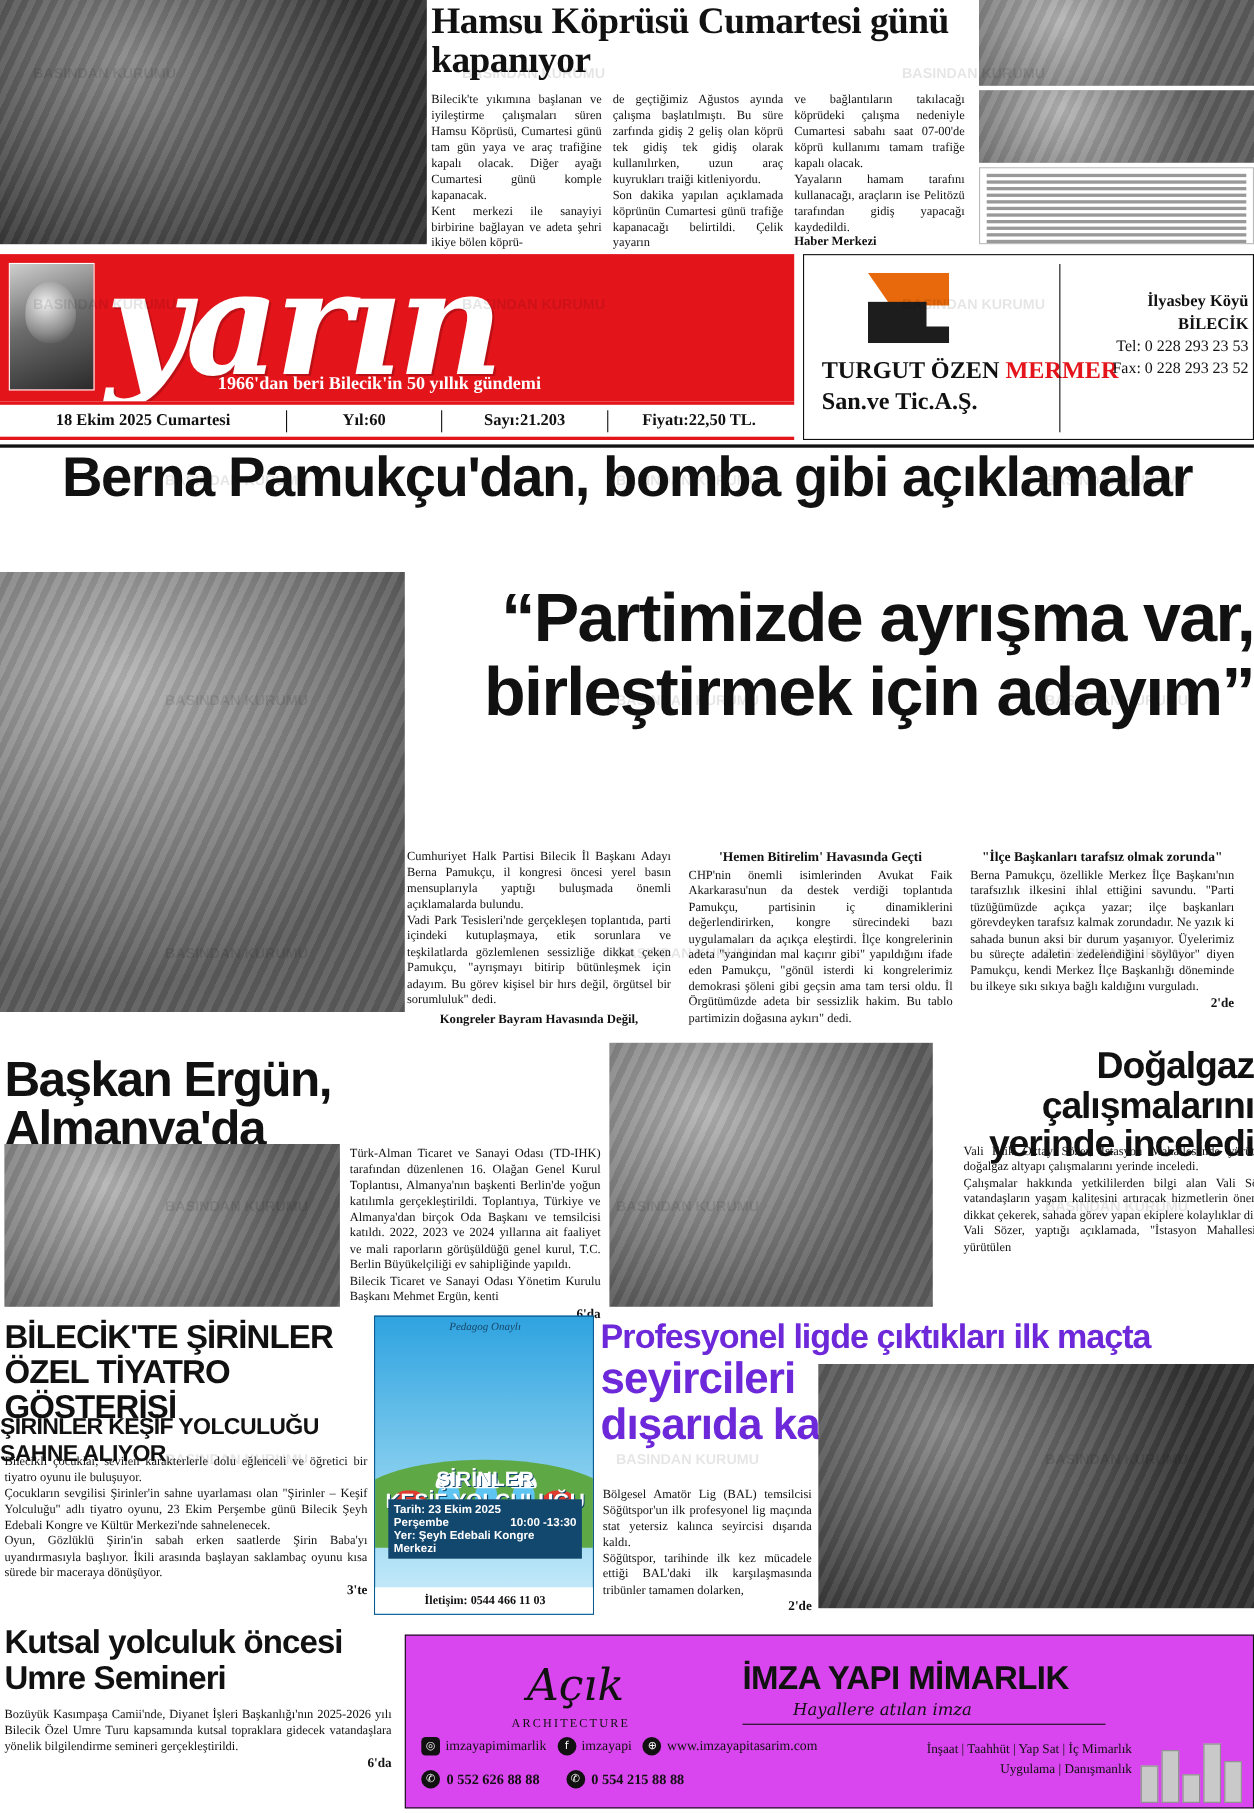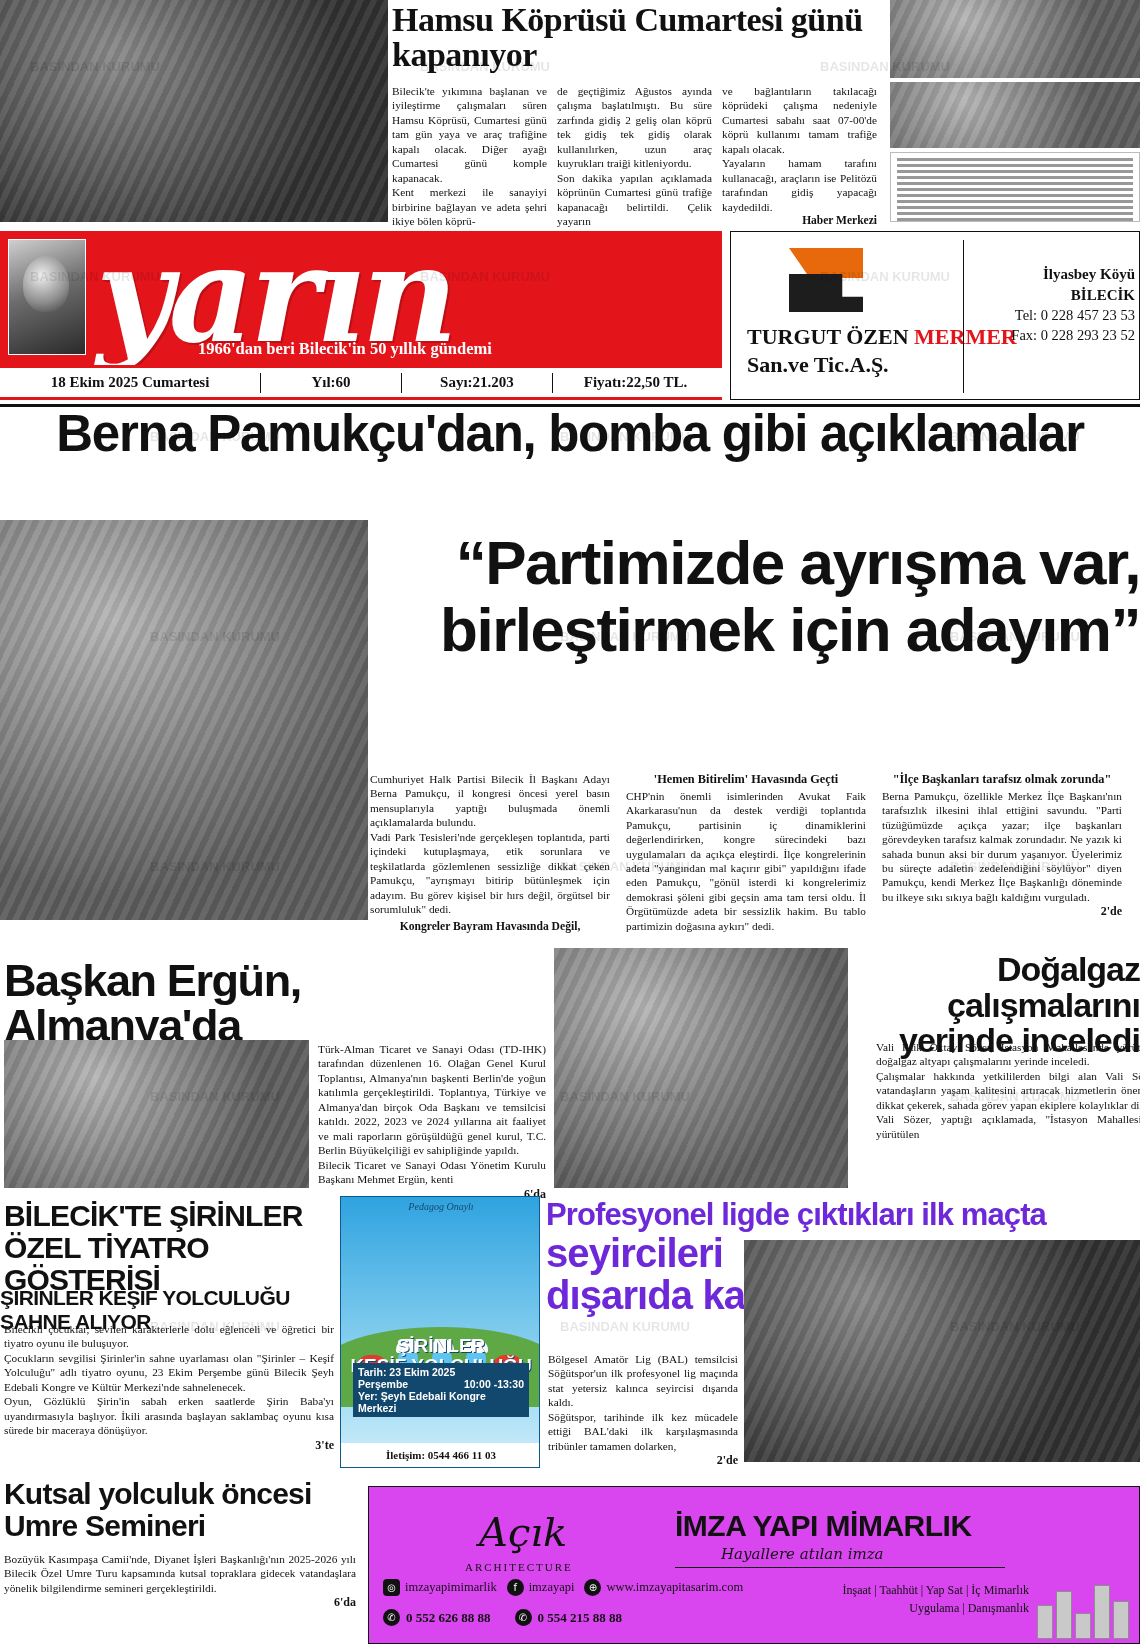"Haber Merkezi" .byline { text-align: right -> left }
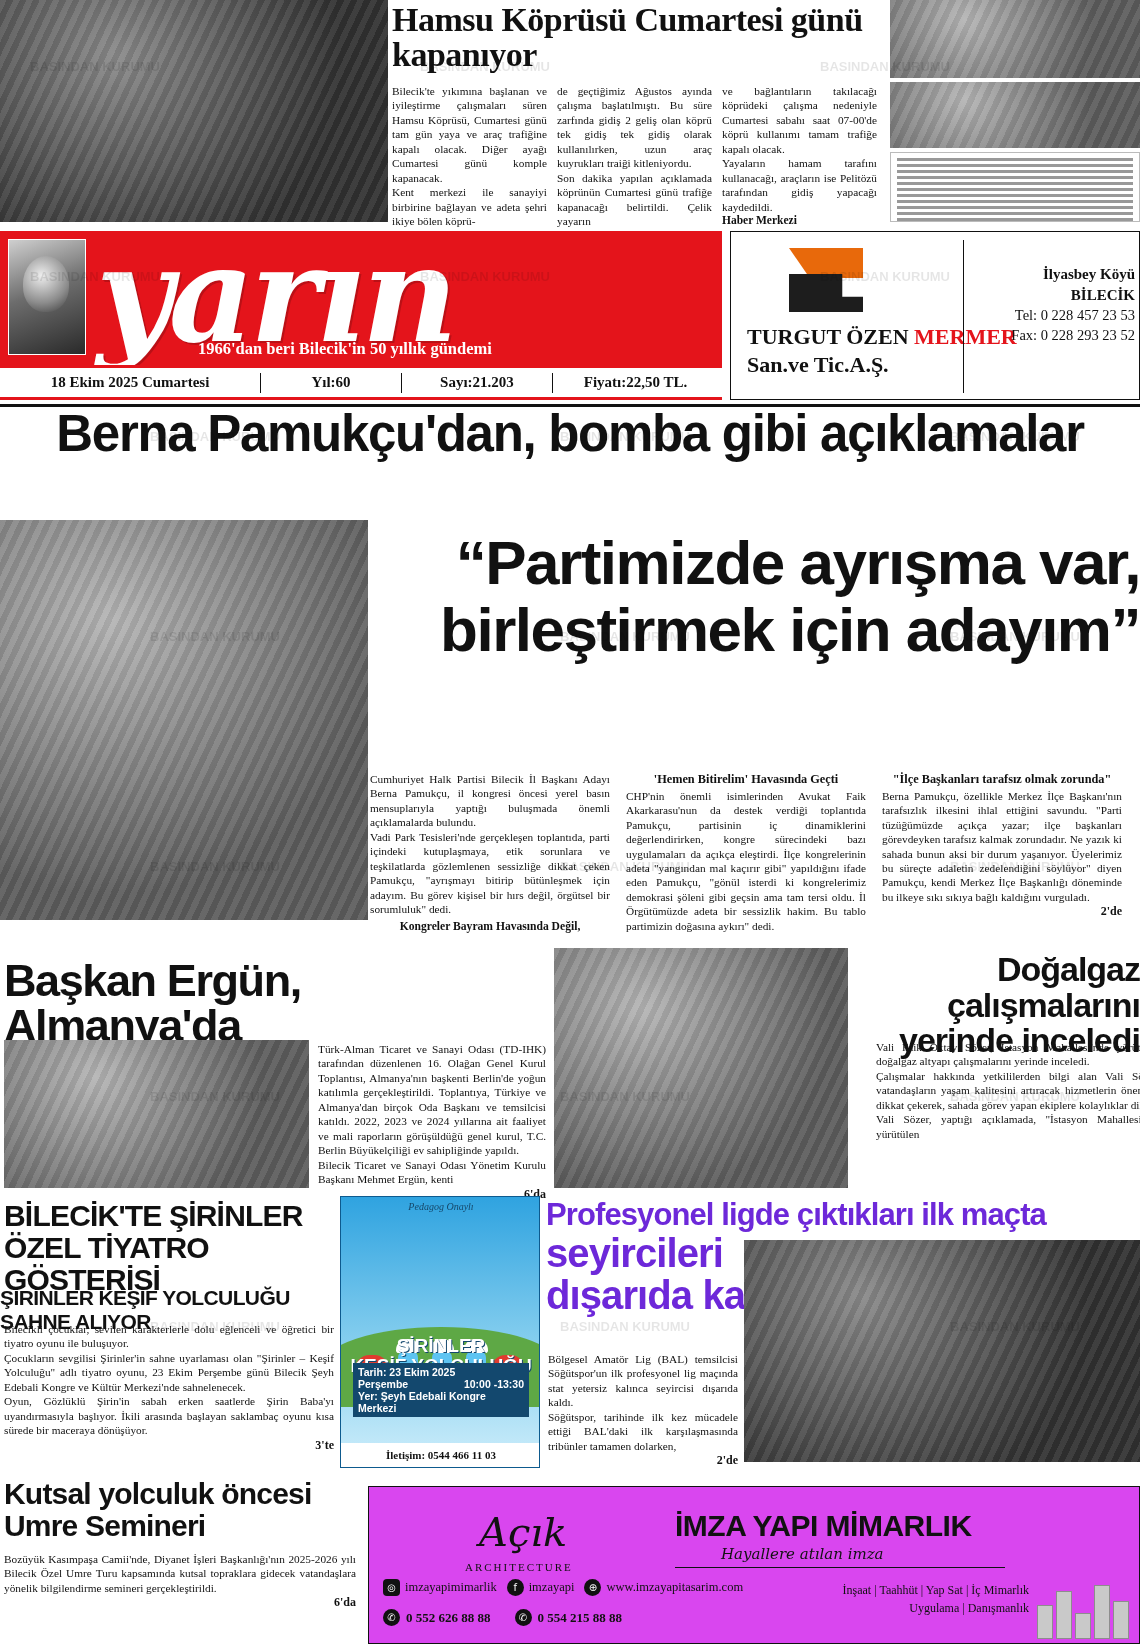"Tel: 0 228 457 23" div { text: 0 228 457 -> 0 228 293 }
